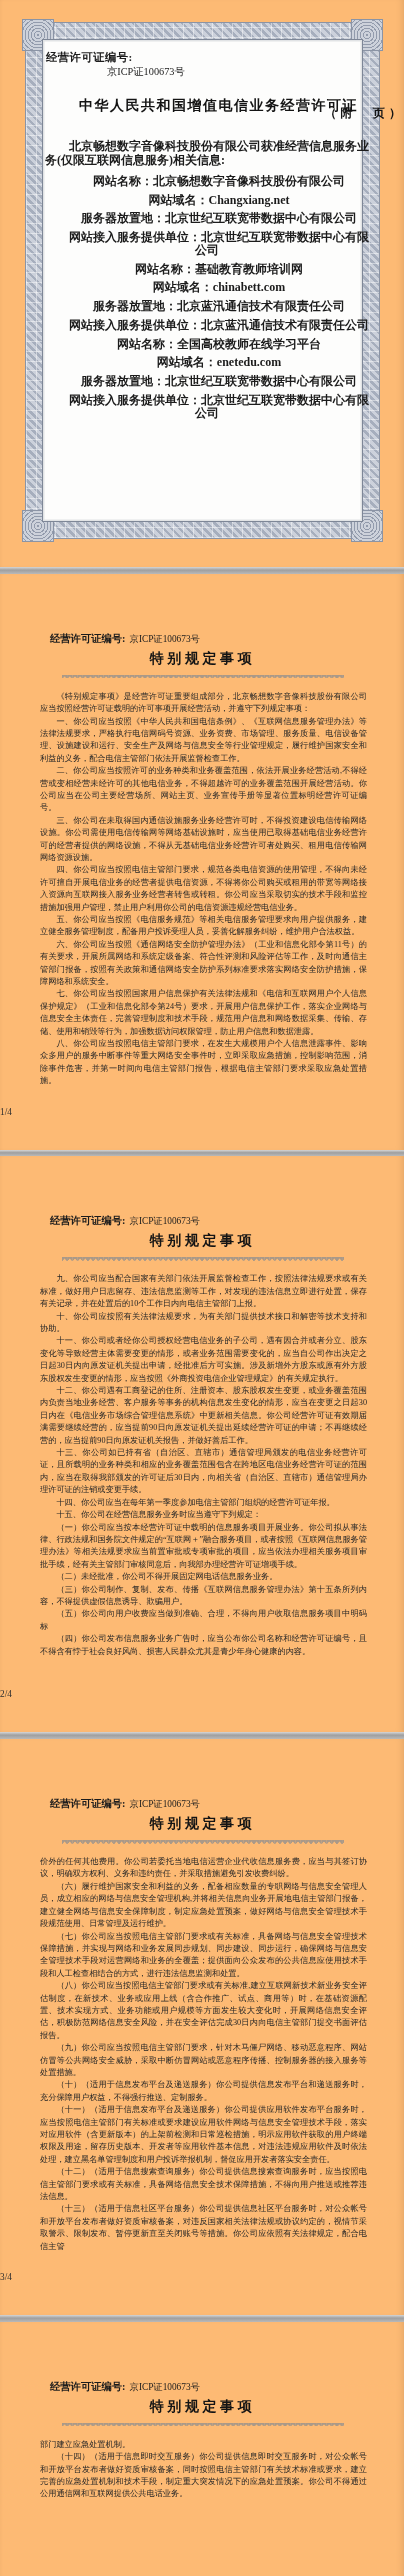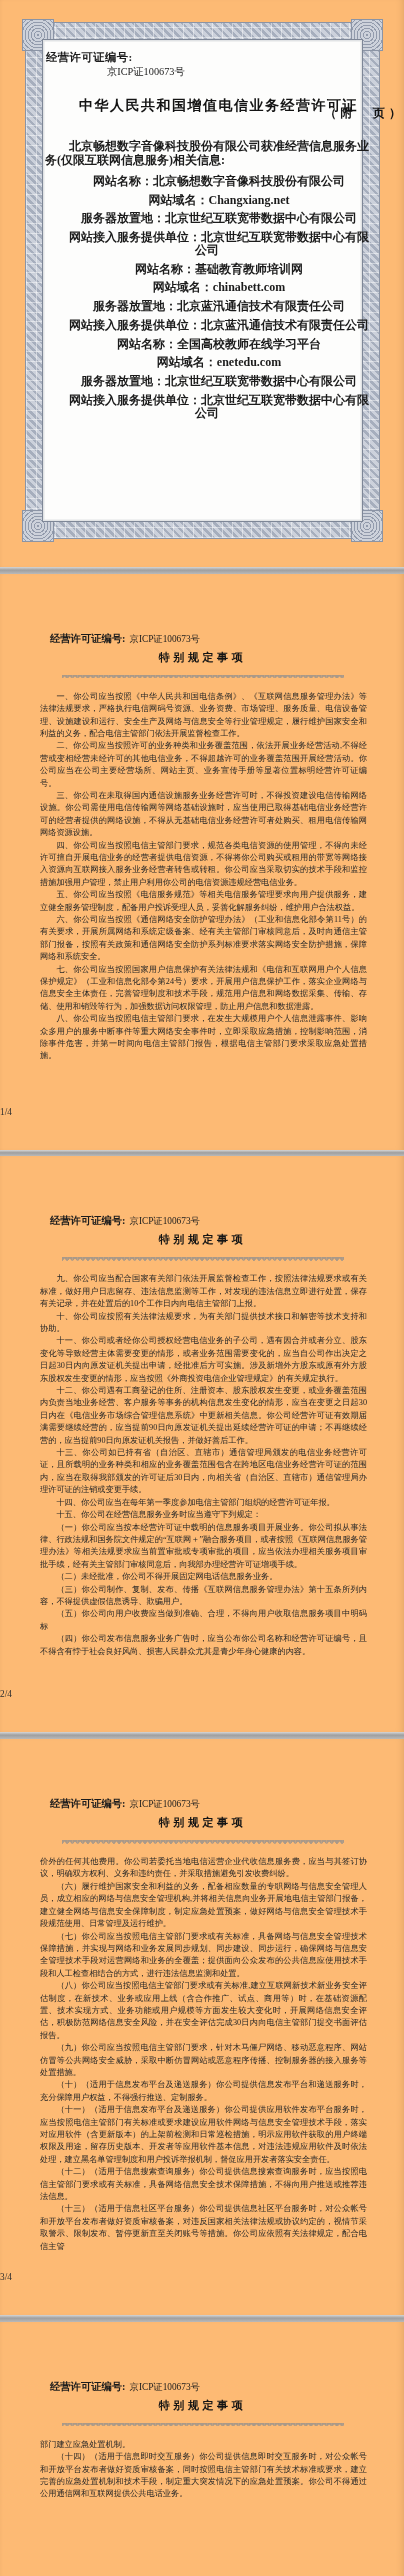"特别规定事项" .reg-title { font-size: 11px -> 14px }
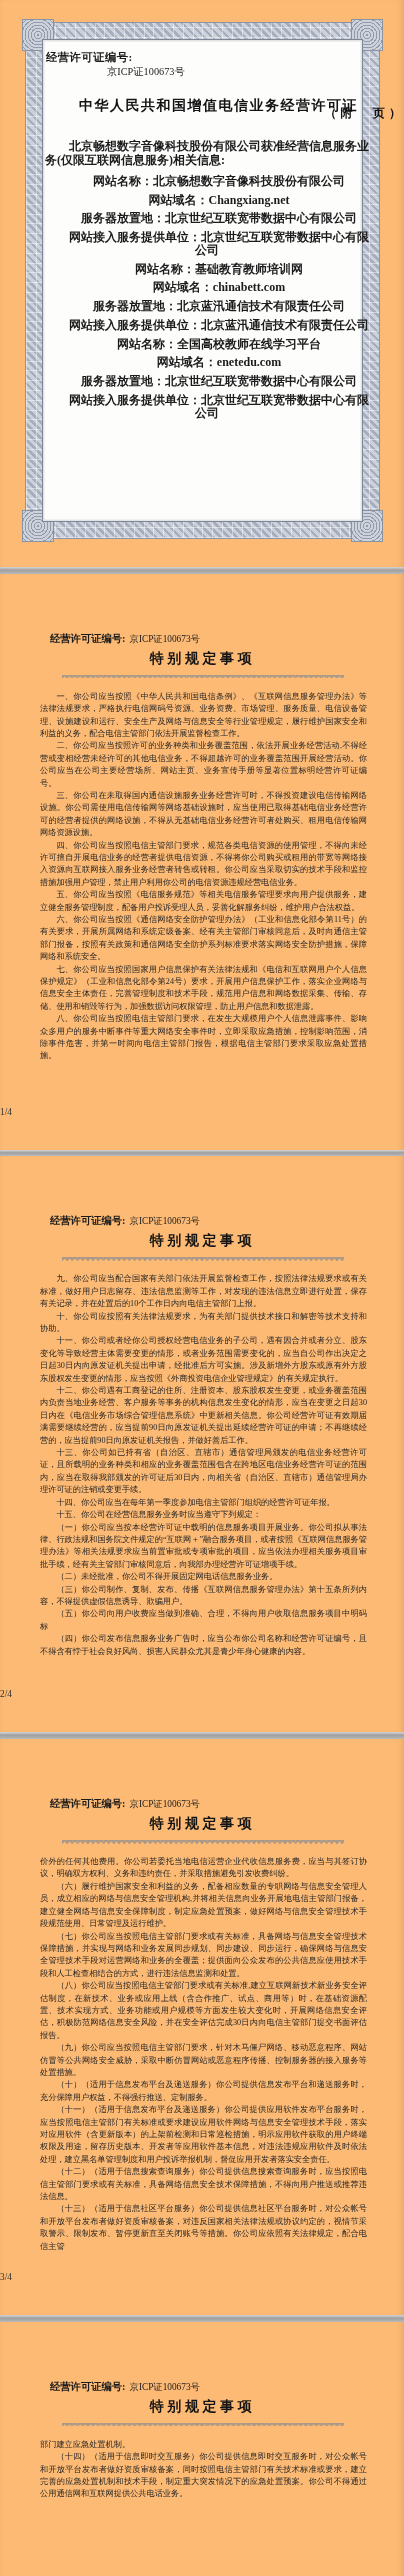"《特别规定事项》是经营许可证重要组成部分，北京畅想数字音像科技股份有限公司应当按" p { html: none -> <p>《特别规定事项》是经营许可证重要组成部分，北京畅想数字音像科技股份有限公司应当按照经营许可证载明的许可事项开展经营活动，并遵守下列规定事项：</p> }
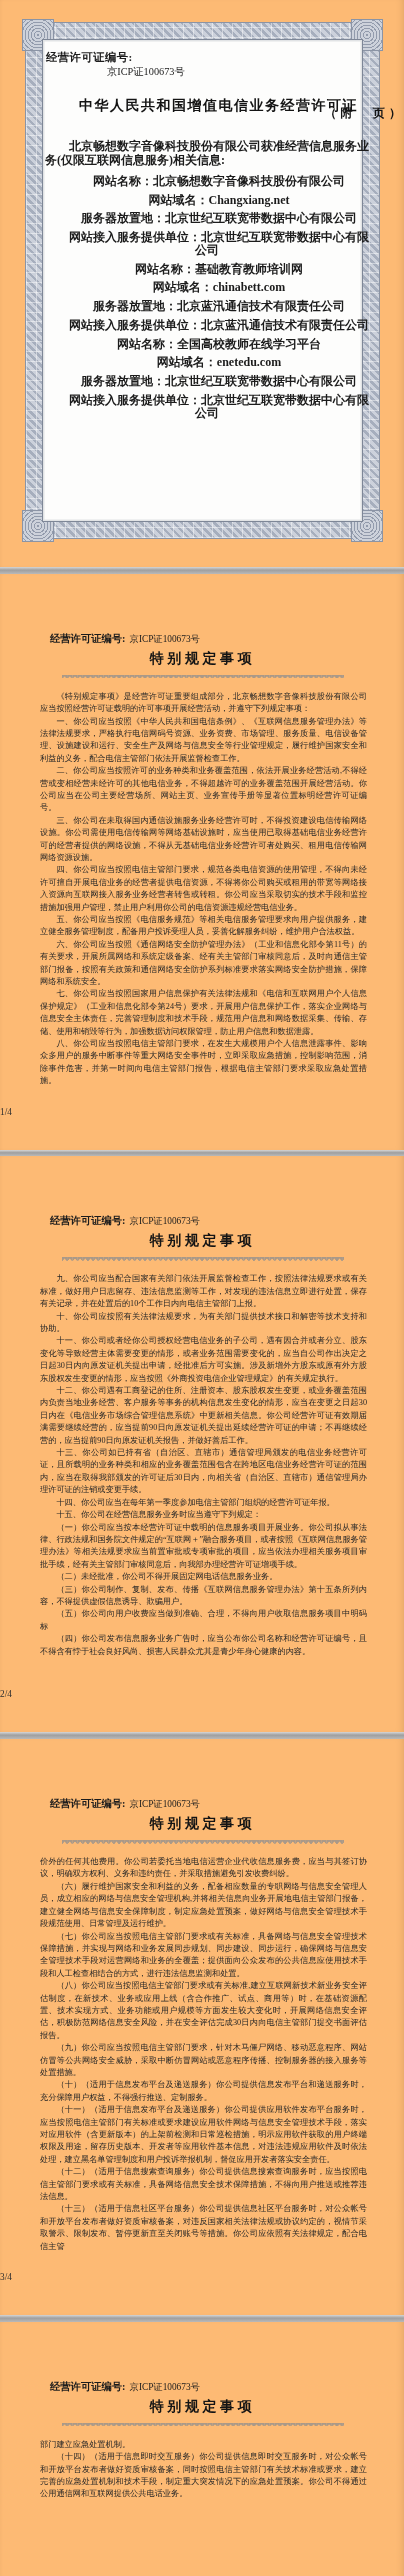"六、你公司应当按照《通信网络安全防护管理办法》（工业和信息化部令第11号）的有关" p { text: 经有关主管部门审核同意后 -> 符合性评测和风险评估等工作 }
